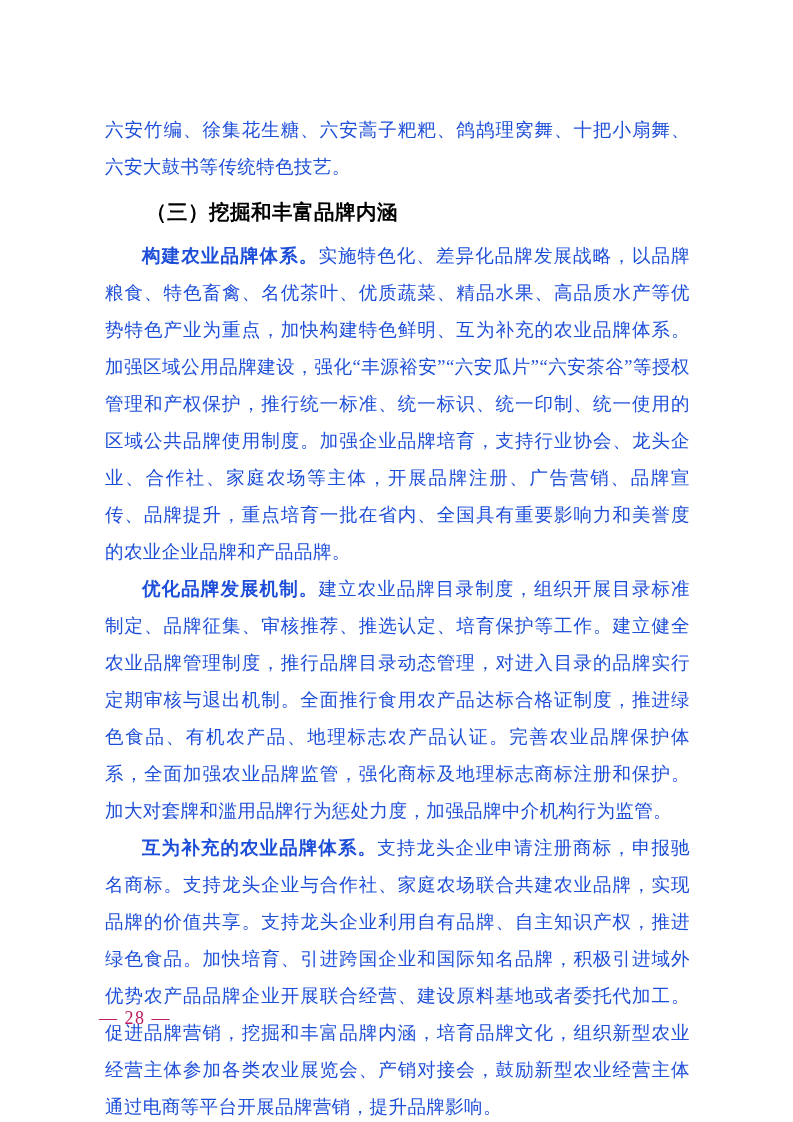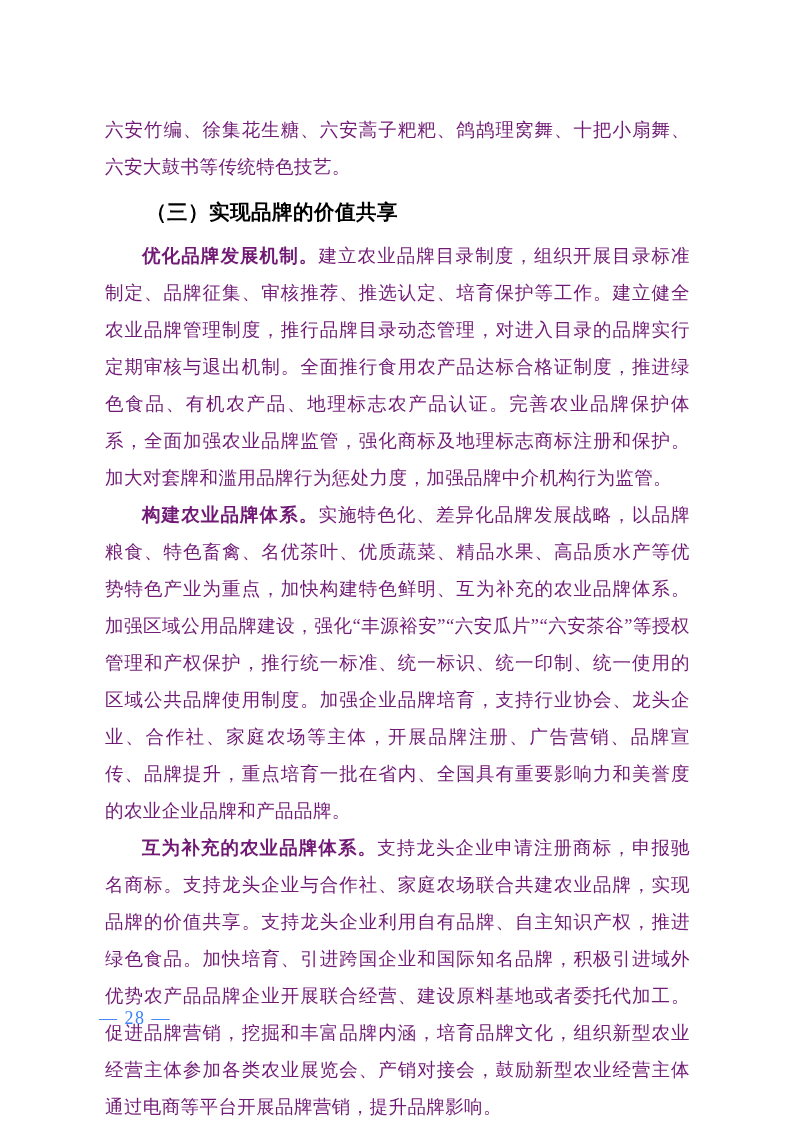"六安竹编、徐集花生糖、六安蒿子粑粑、鸽鸪理窝舞、十把小扇舞、六安大鼓书等传统特色" .body { color: #701a75 -> #1d4ed8 }
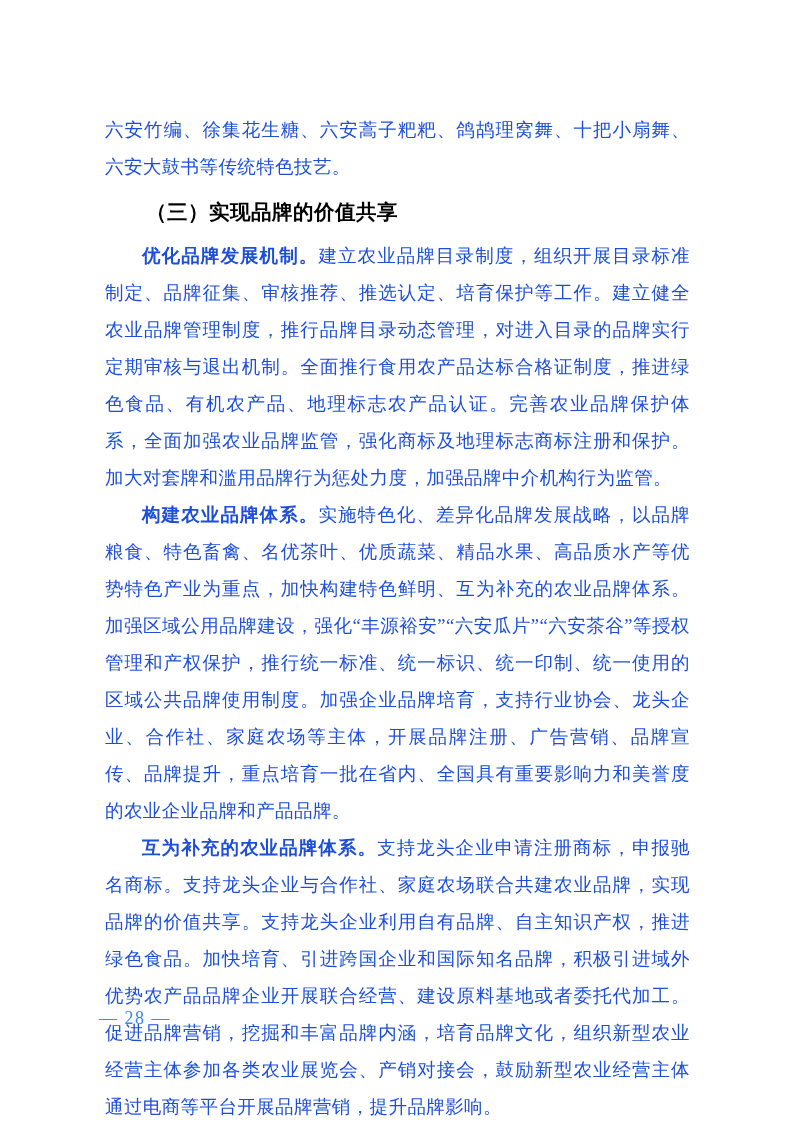"（三）实现品牌的价值共享" h2.heading { text: 实现品牌的价值共享 -> 挖掘和丰富品牌内涵 }
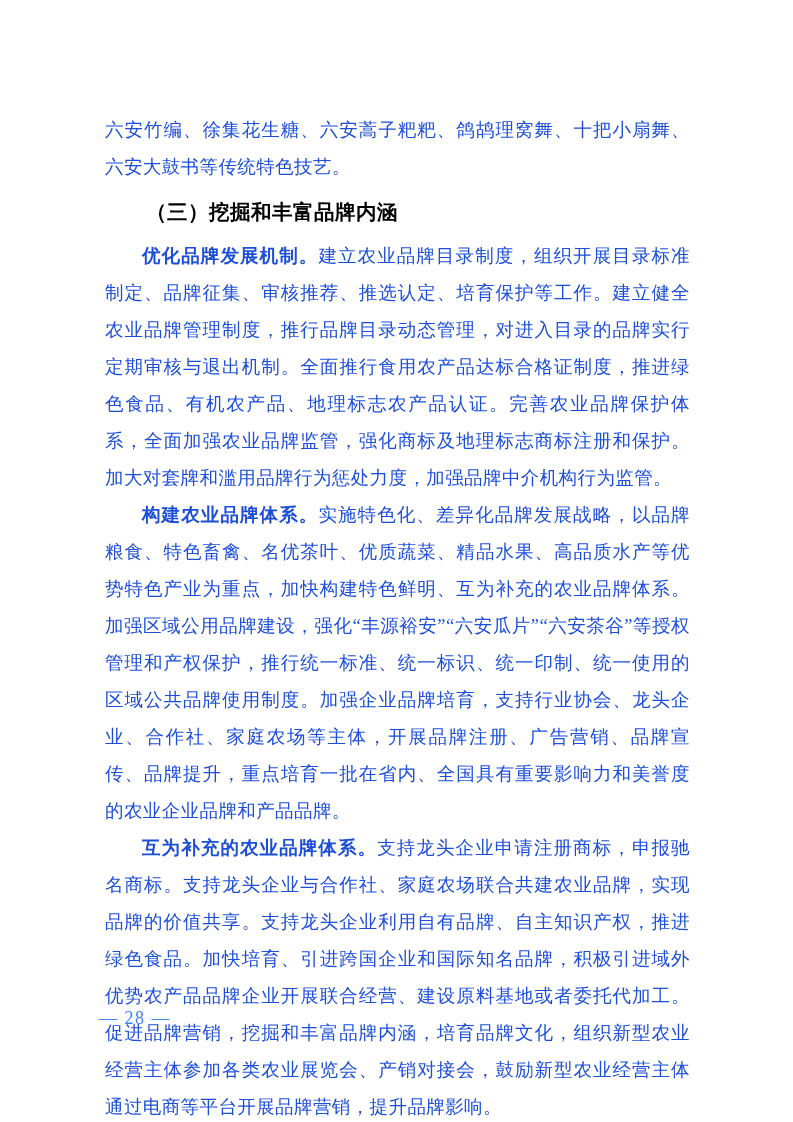"优化品牌发展机制。建立农业品牌目录制度，组织开展目录标准制定、品牌征集、审核推荐" p.body { order: before "构建农业品牌体系。实施特色化、差异化品牌发展战略，以品牌粮食、特色畜禽、名优茶叶" -> after "构建农业品牌体系。实施特色化、差异化品牌发展战略，以品牌粮食、特色畜禽、名优茶叶" }
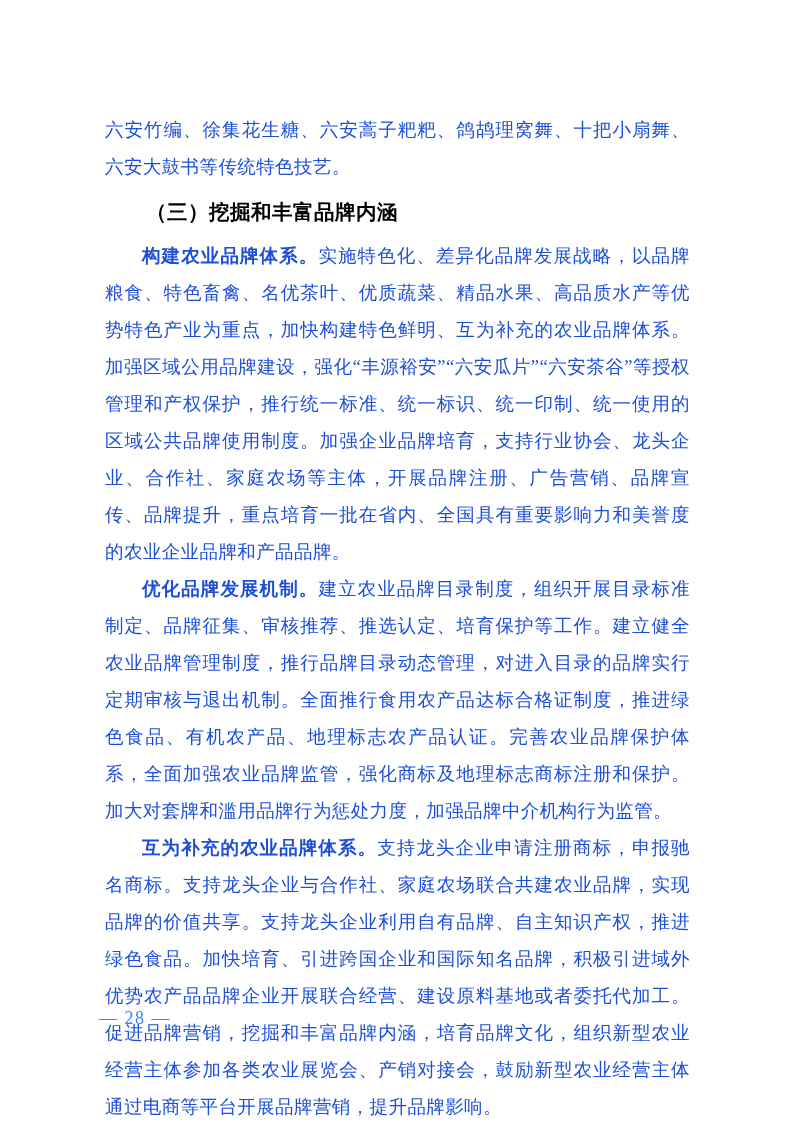"— 28 —" .page-number { color: #3b82f6 -> #be185d }
